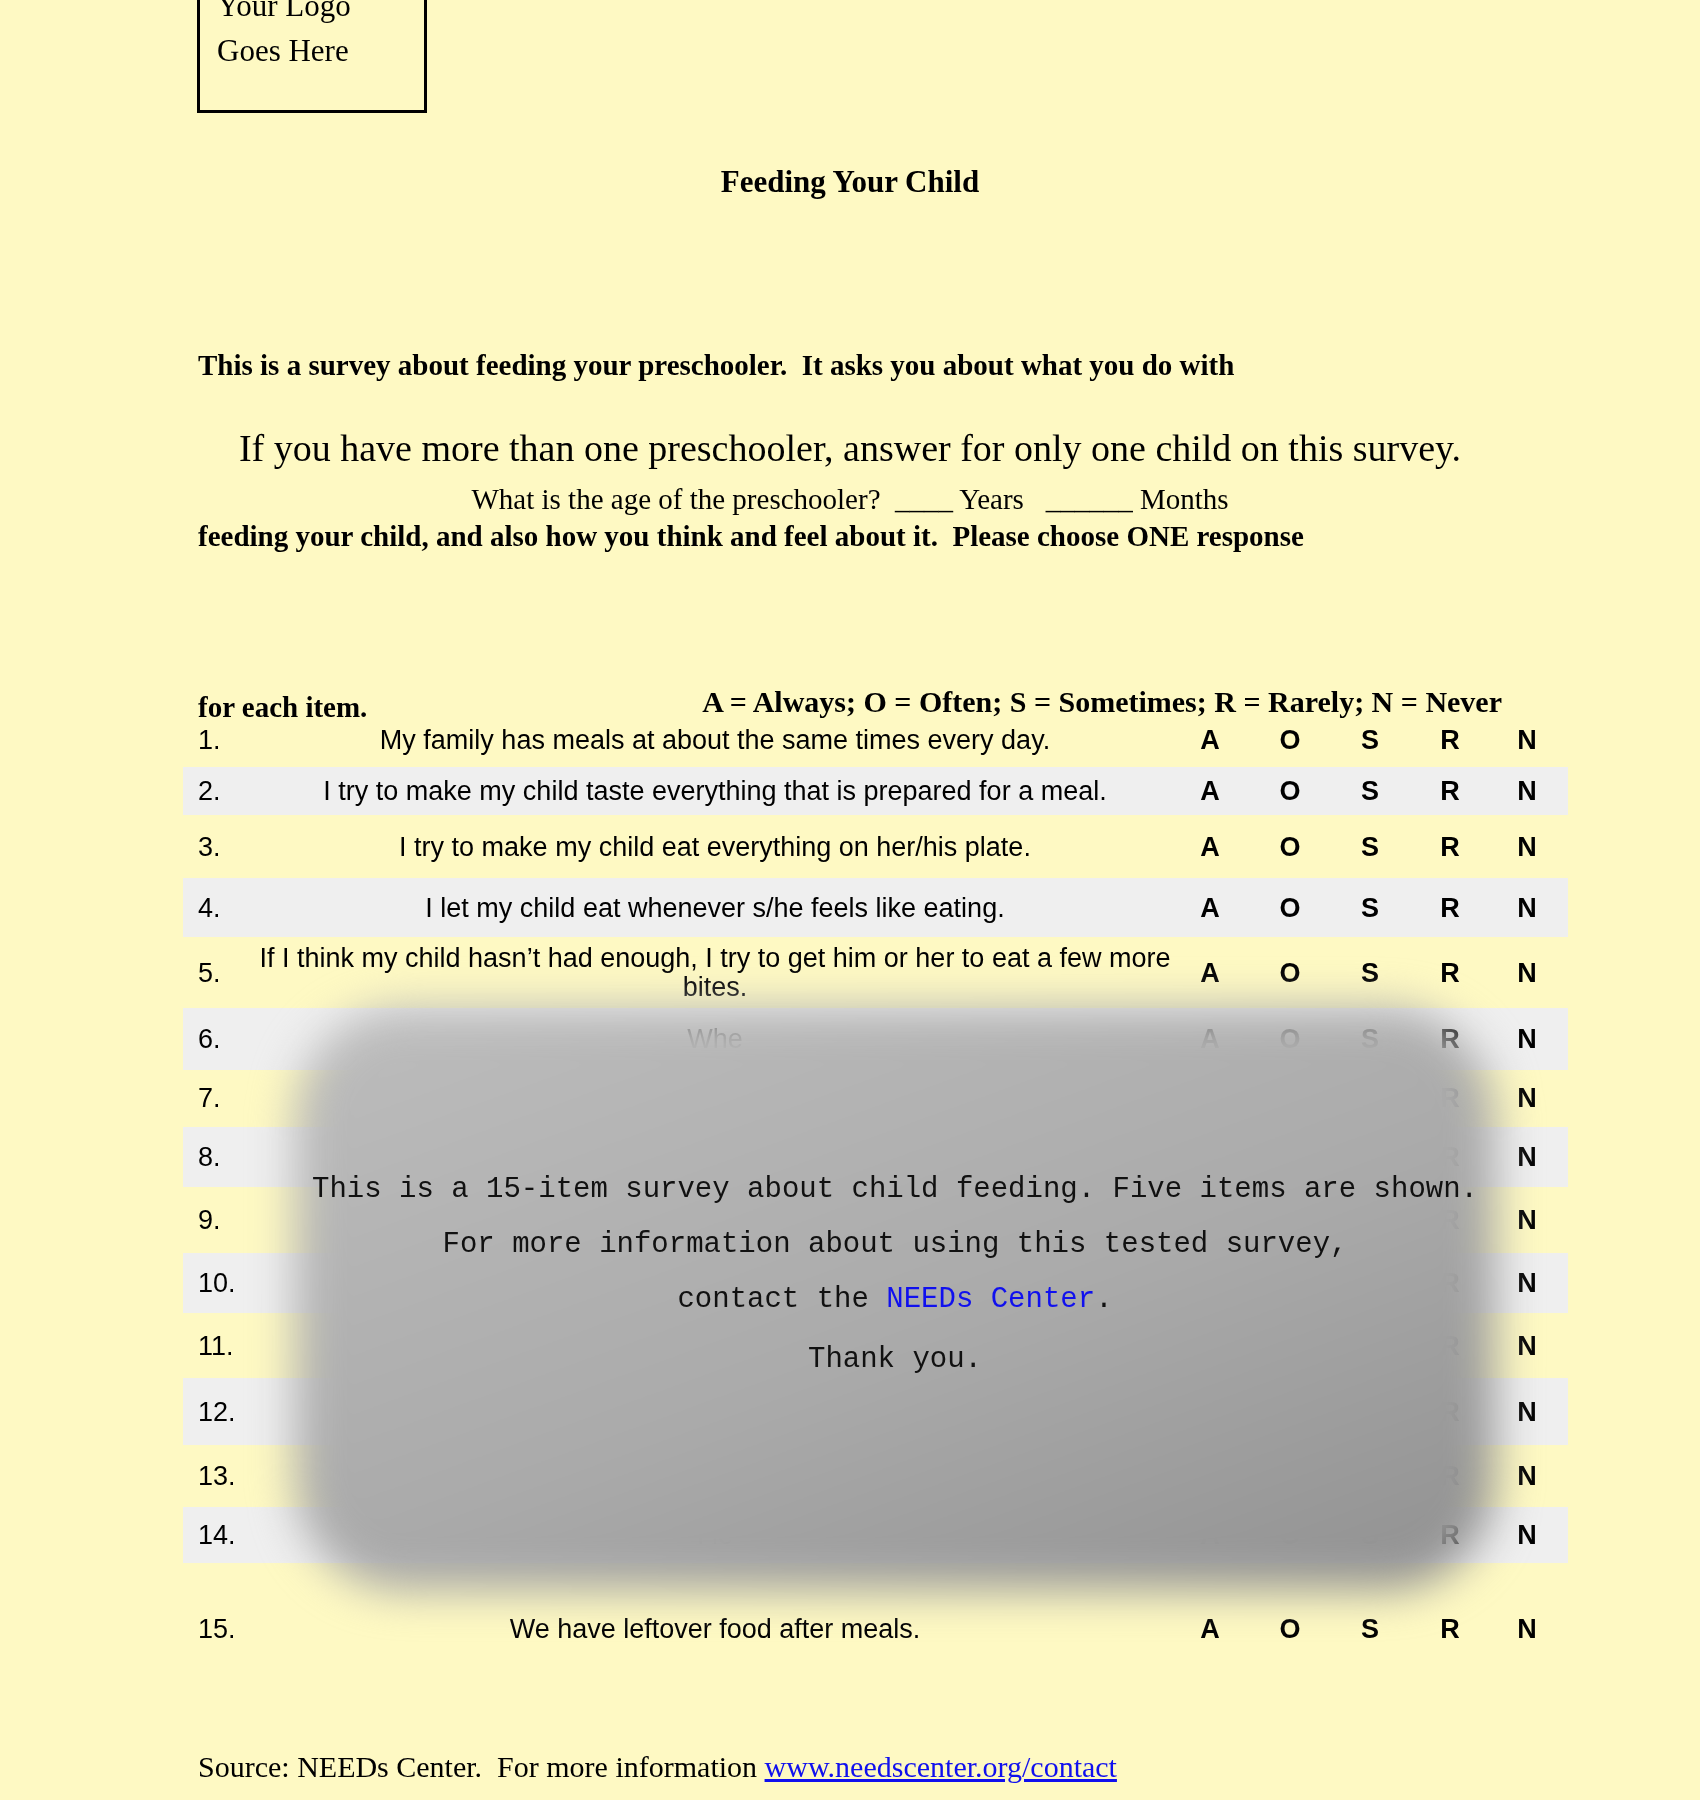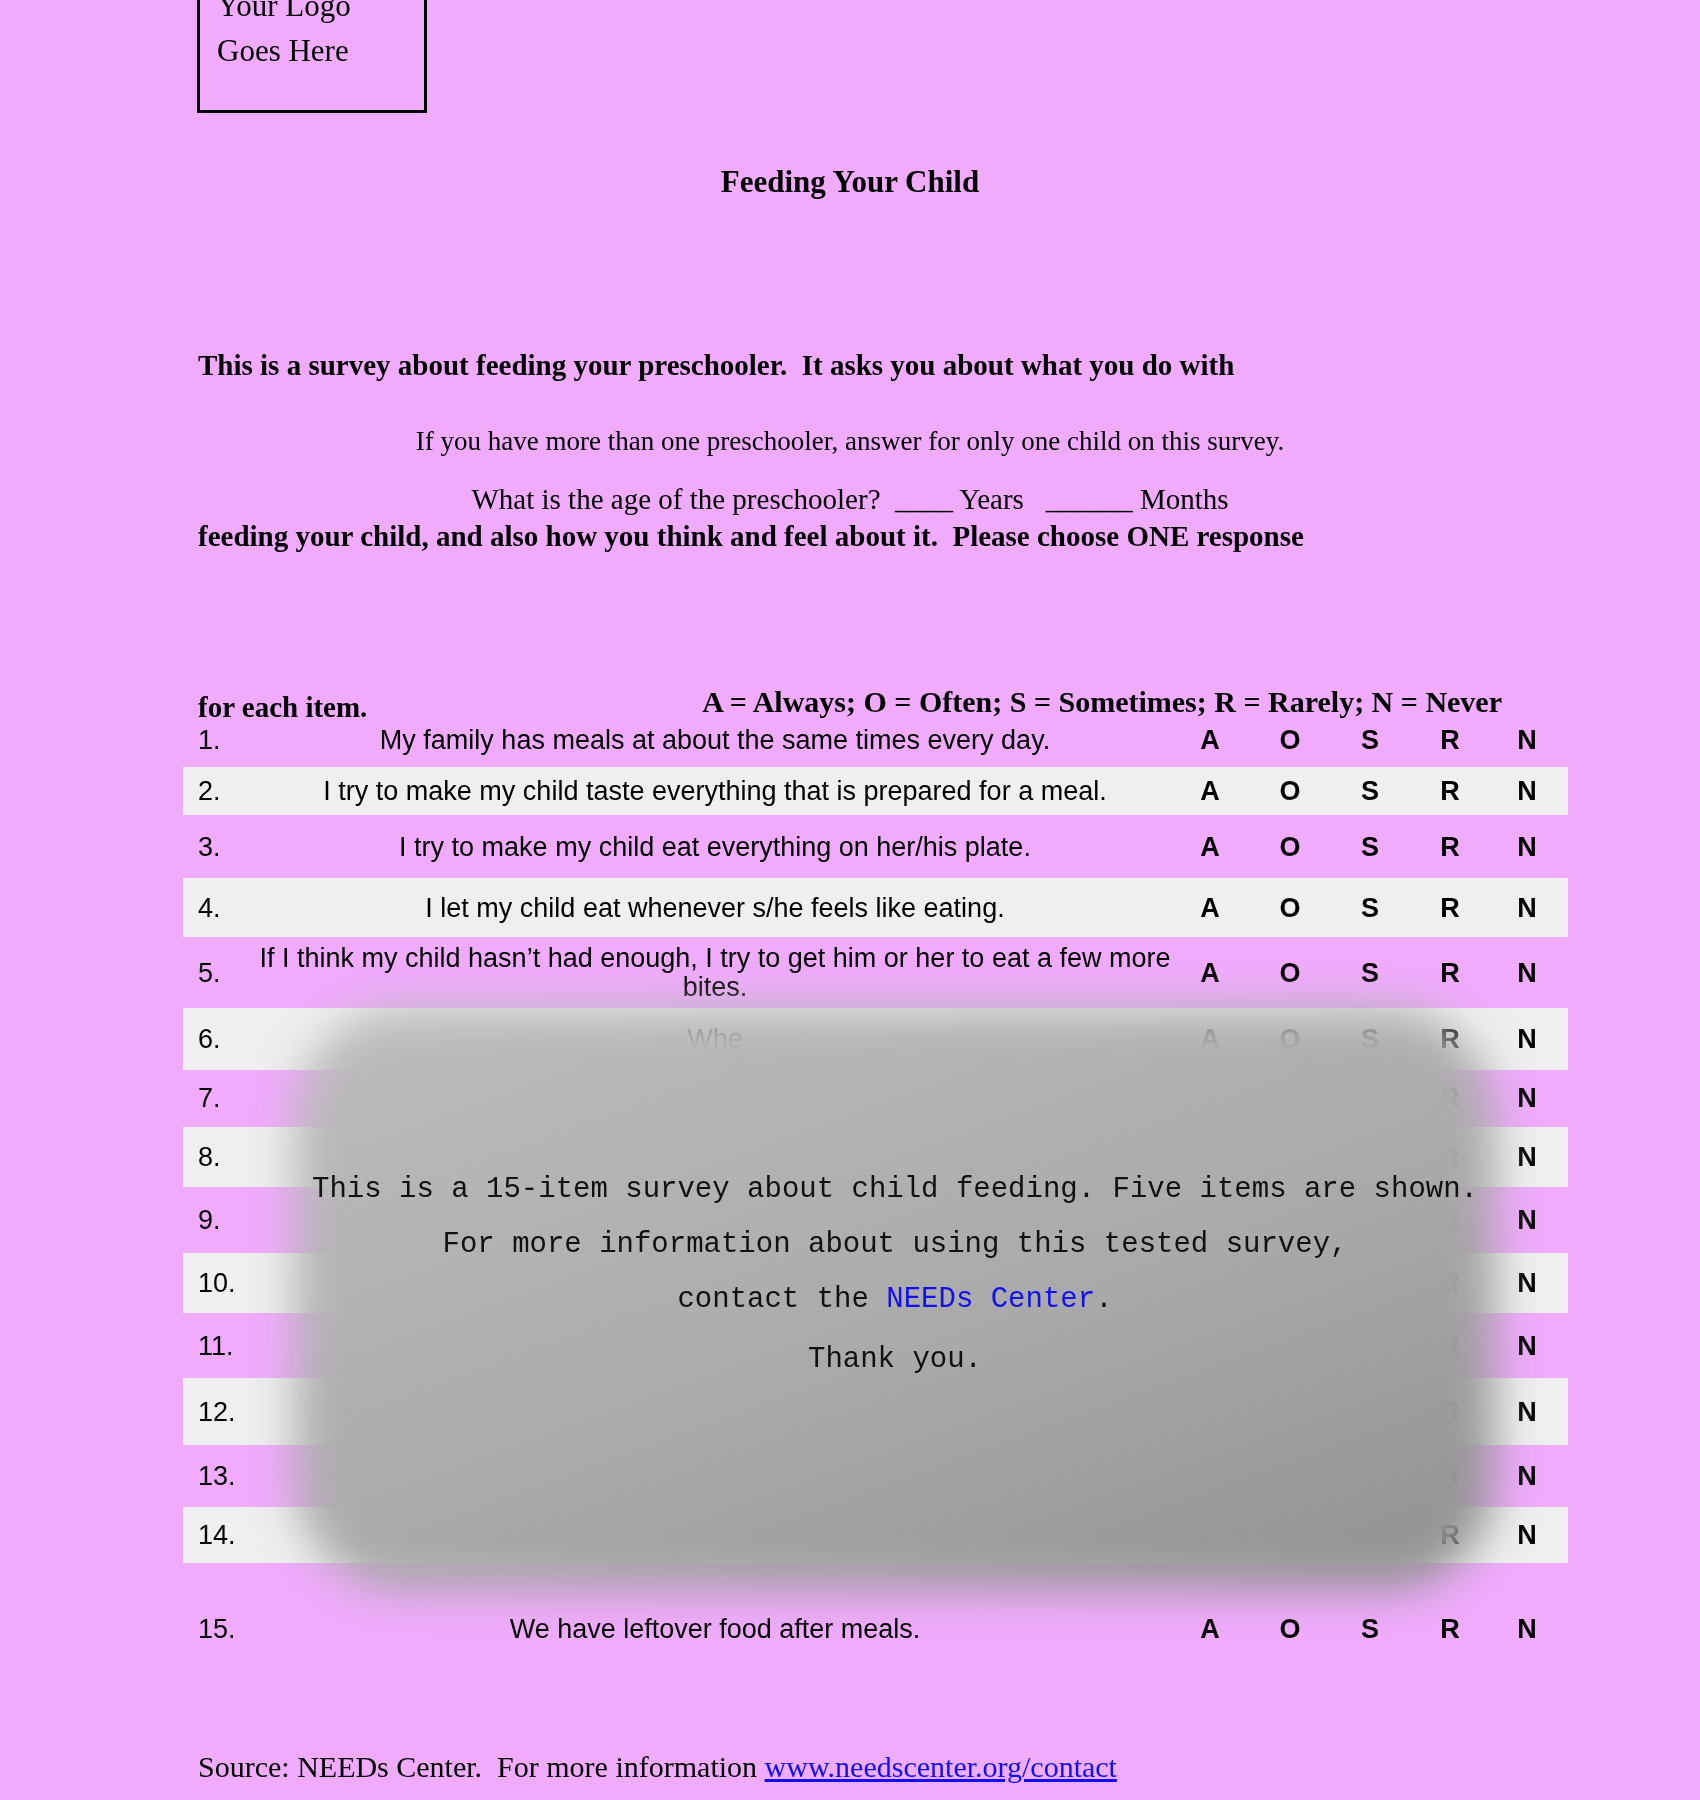"Your Logo" #page { background: #f0abfc -> #fef9c3 }
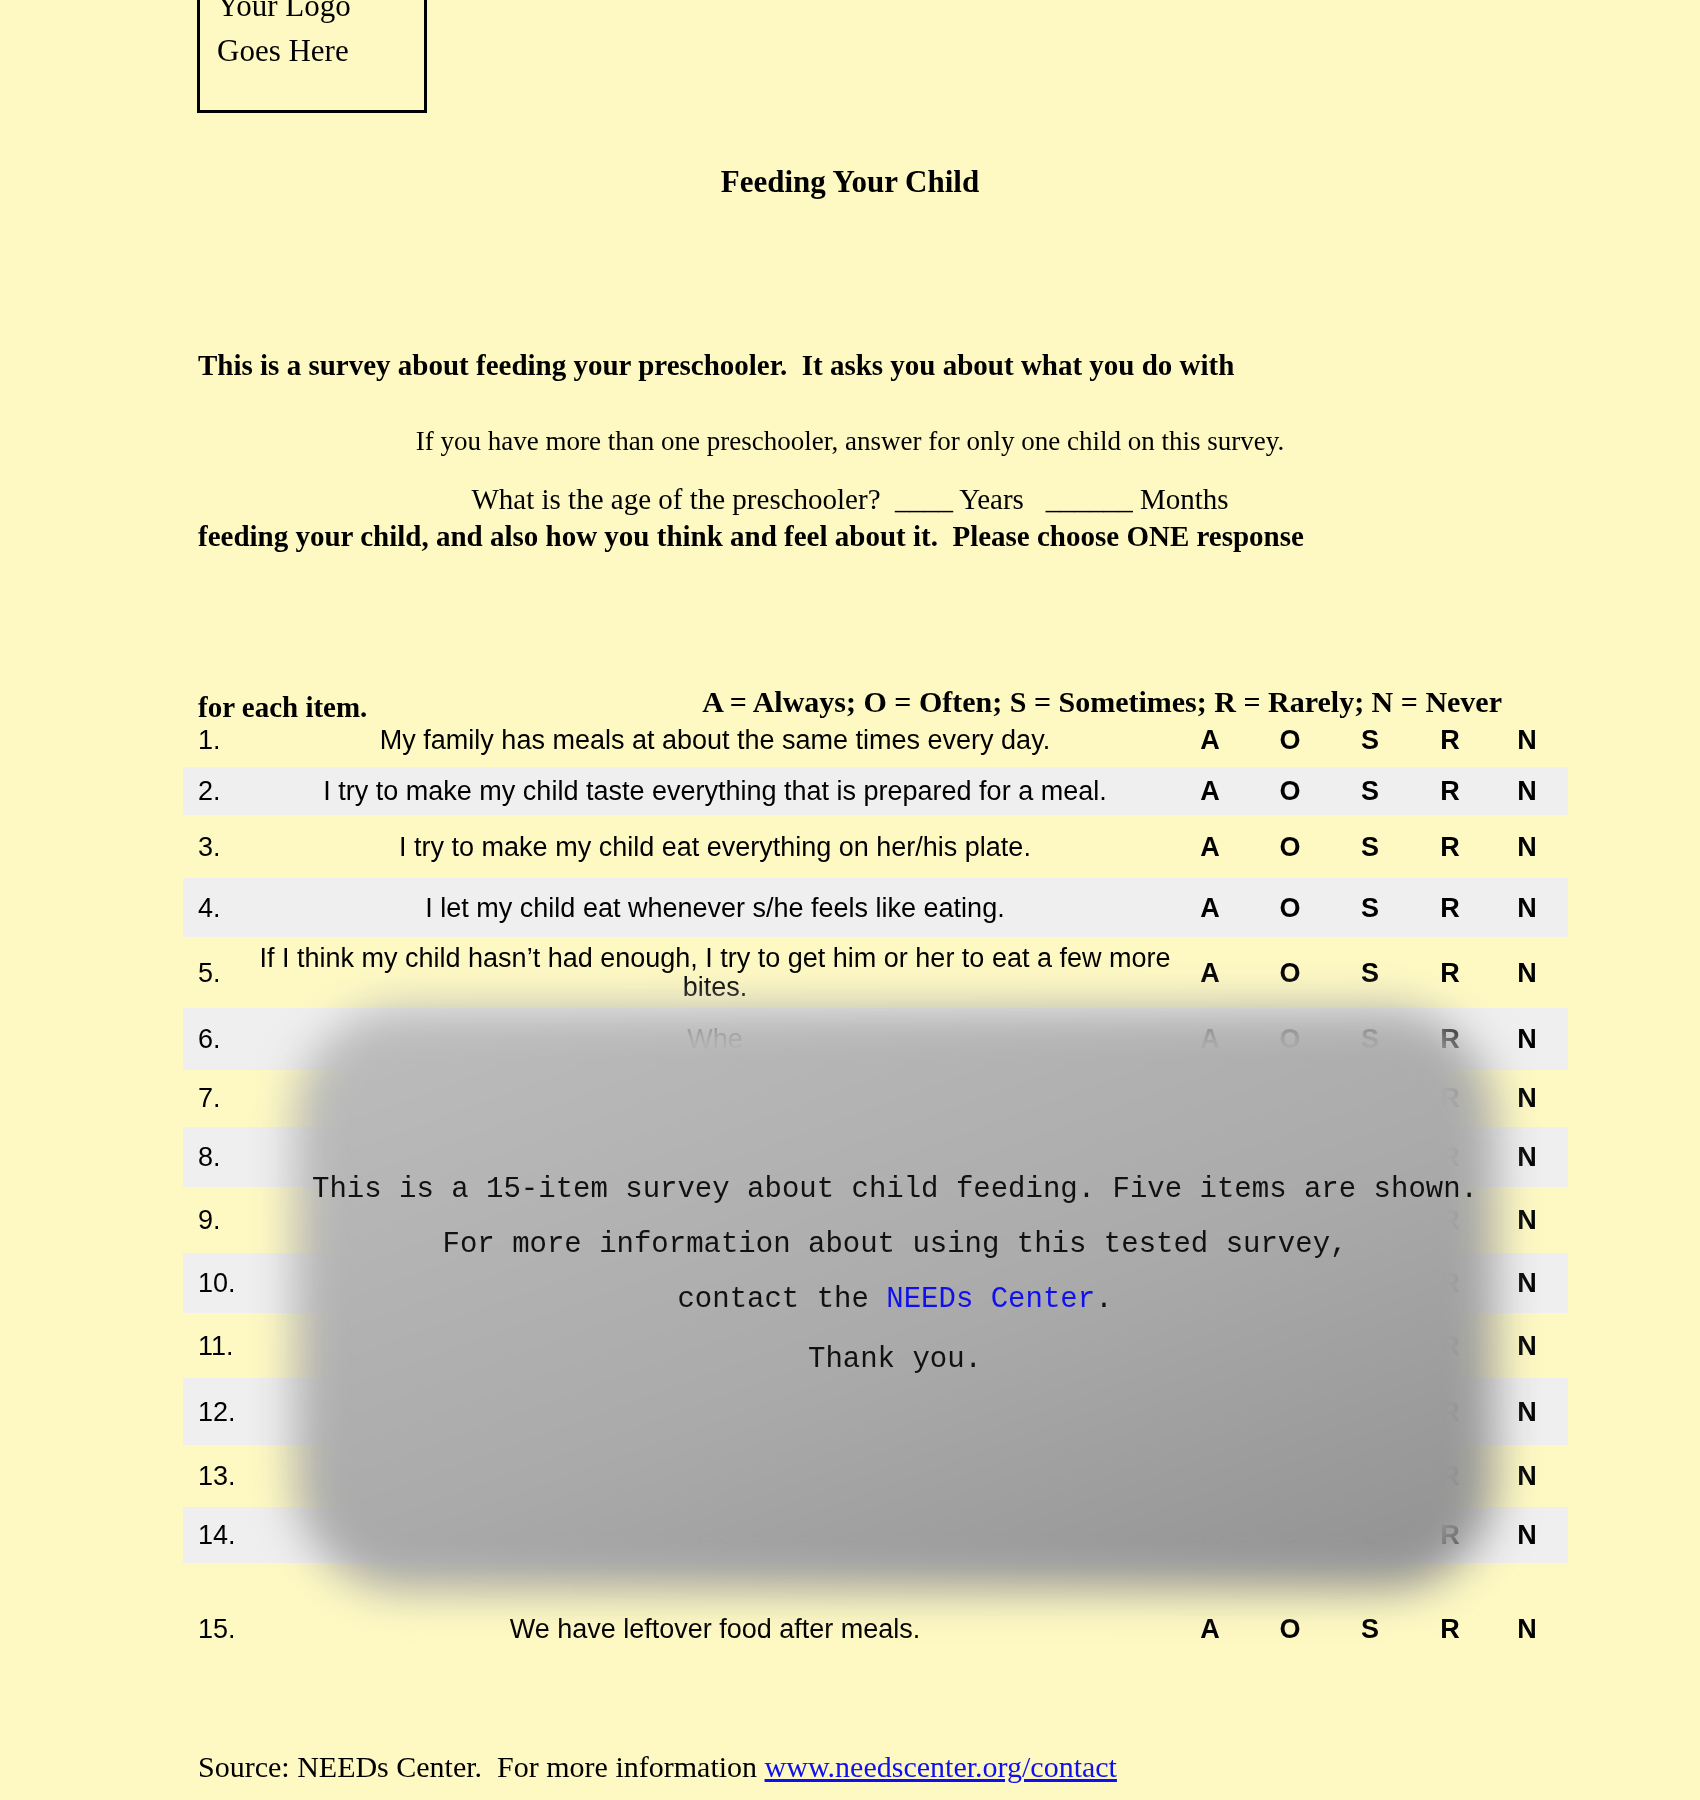"If you have more than" .note-line { font-size: 27px -> 38px }
